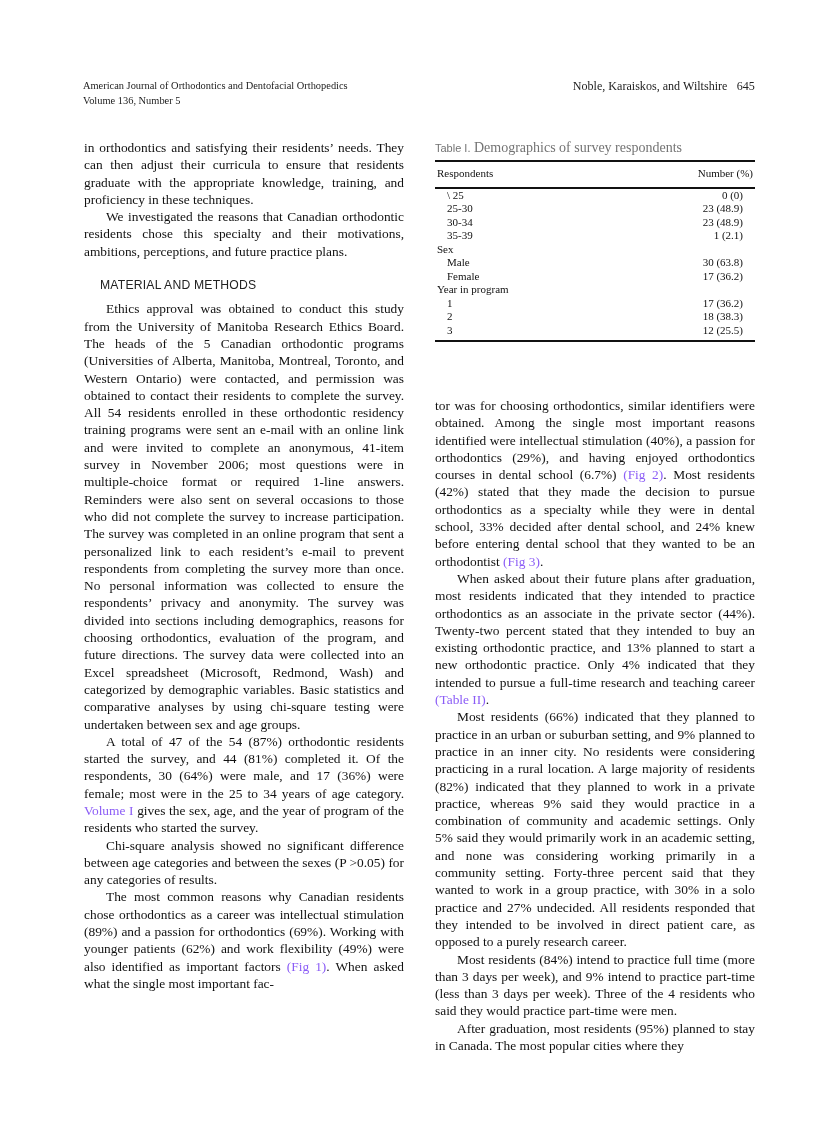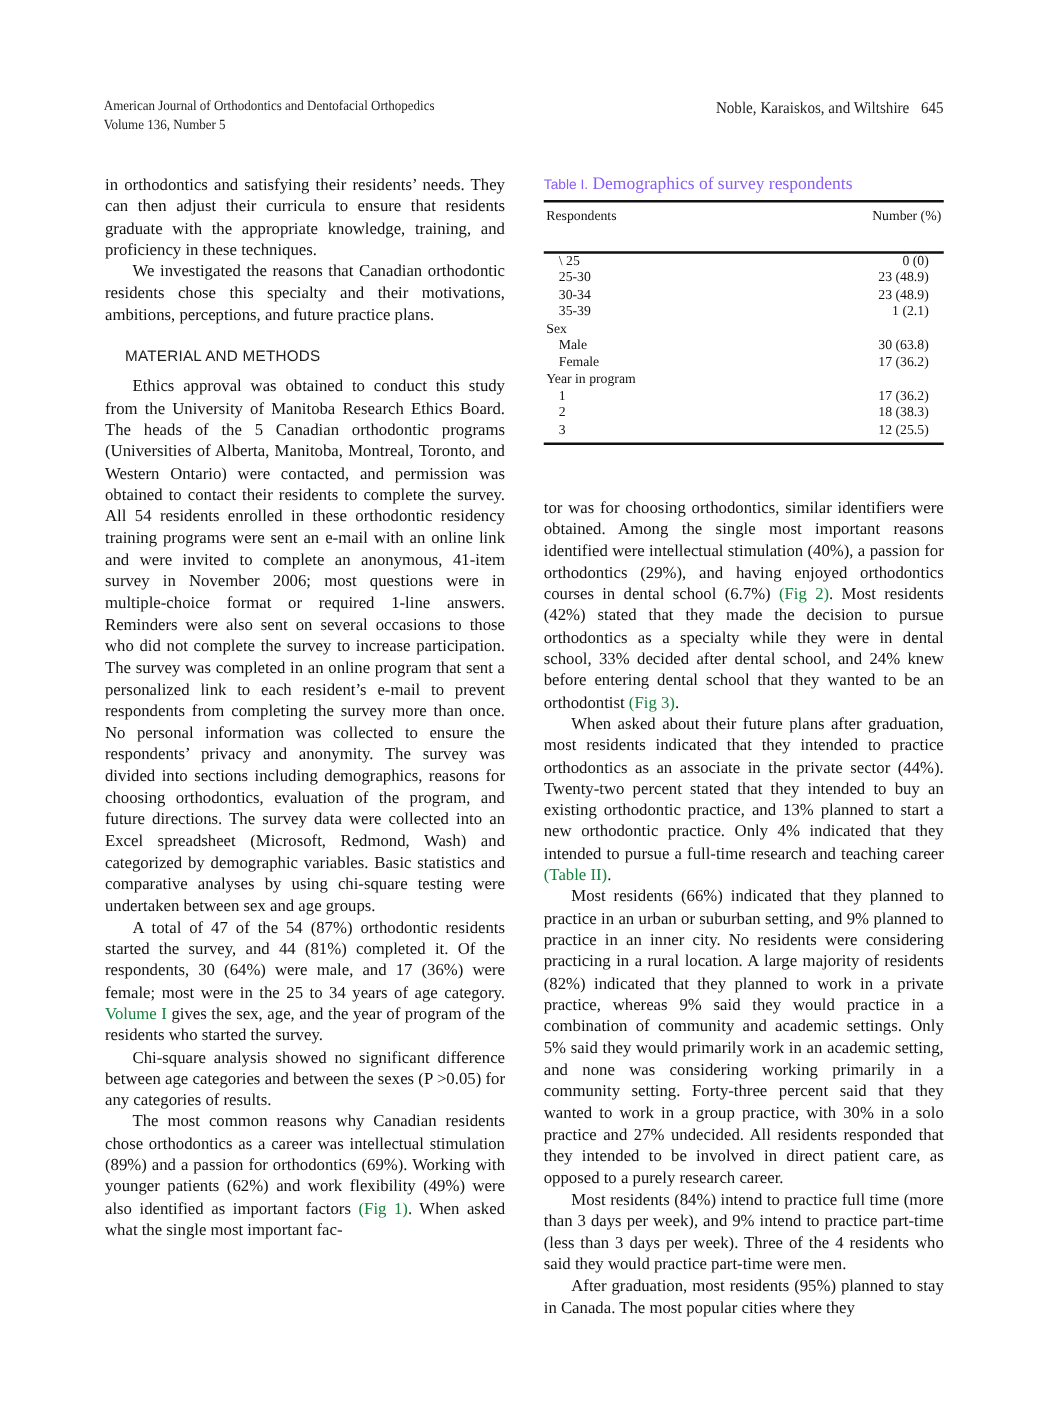"Table I. Demographics of survey" .table-caption { color: #8b5cf6 -> #737373 }
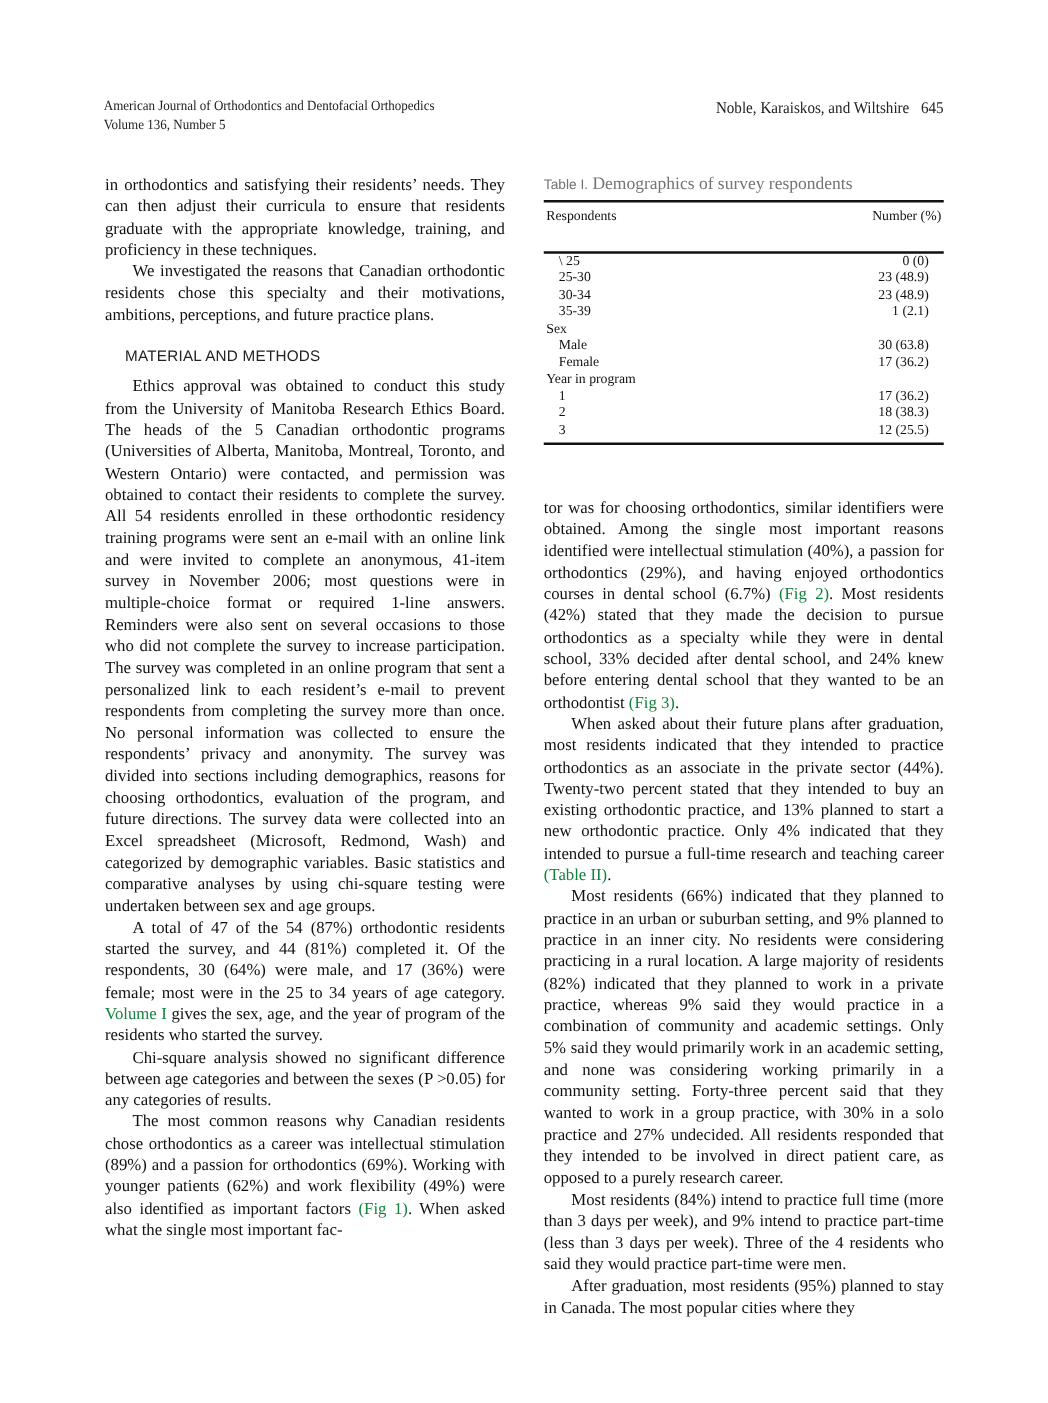"Respondents" table.demo th { padding: 5px 0 20px 2px -> 5px 0 6px 2px }
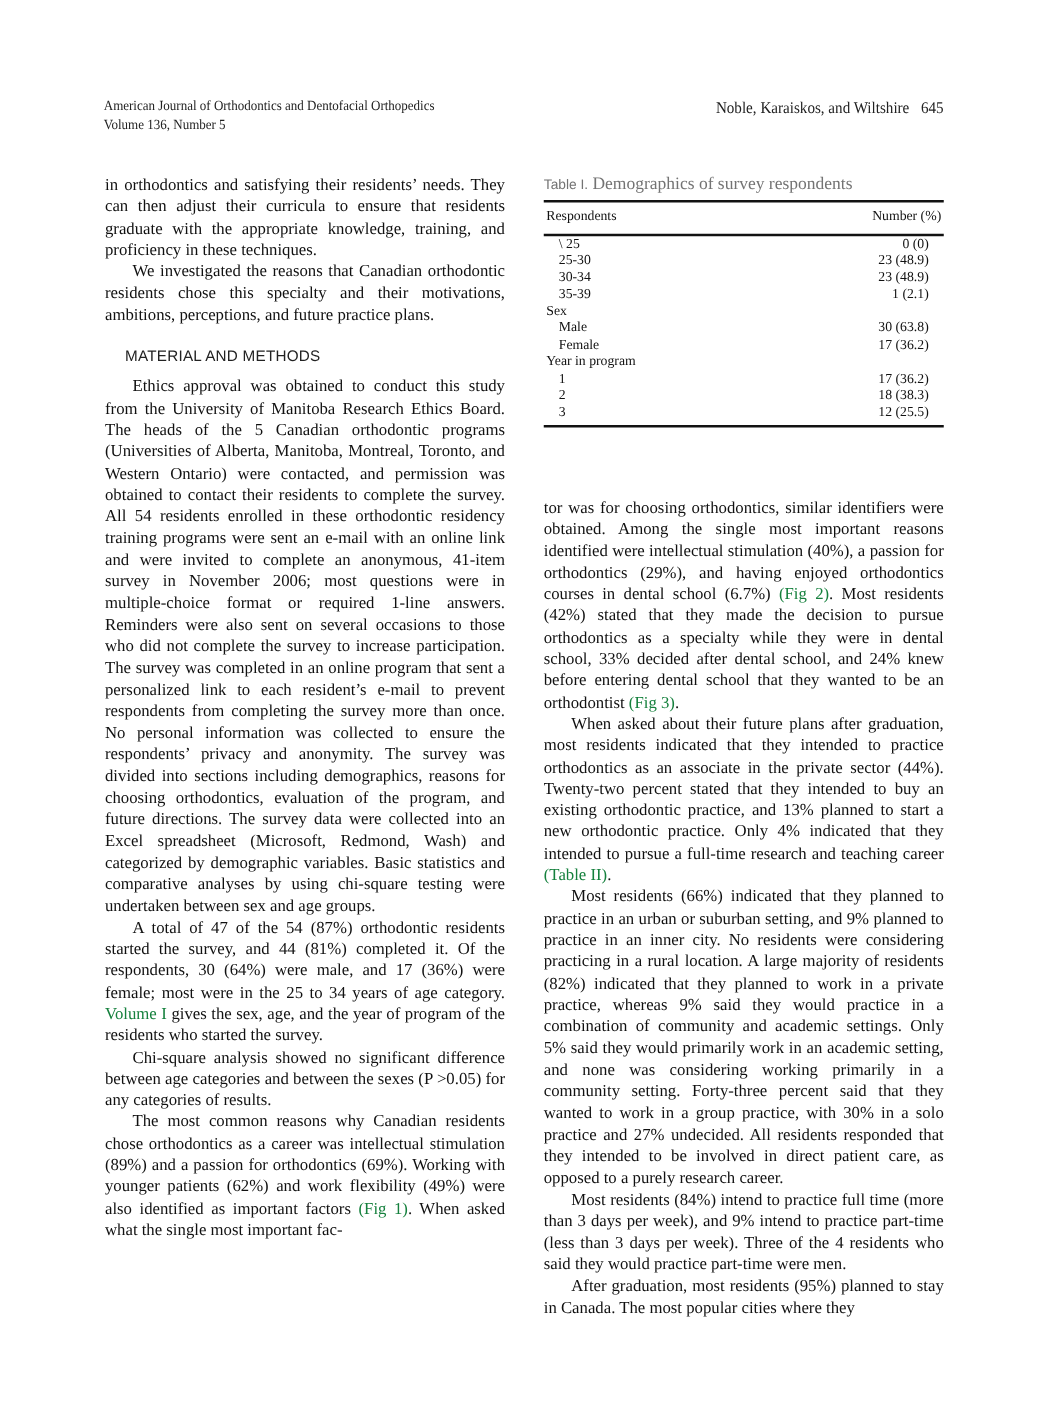"(Fig 2)" .xref { color: #15803d -> #8b5cf6 }
